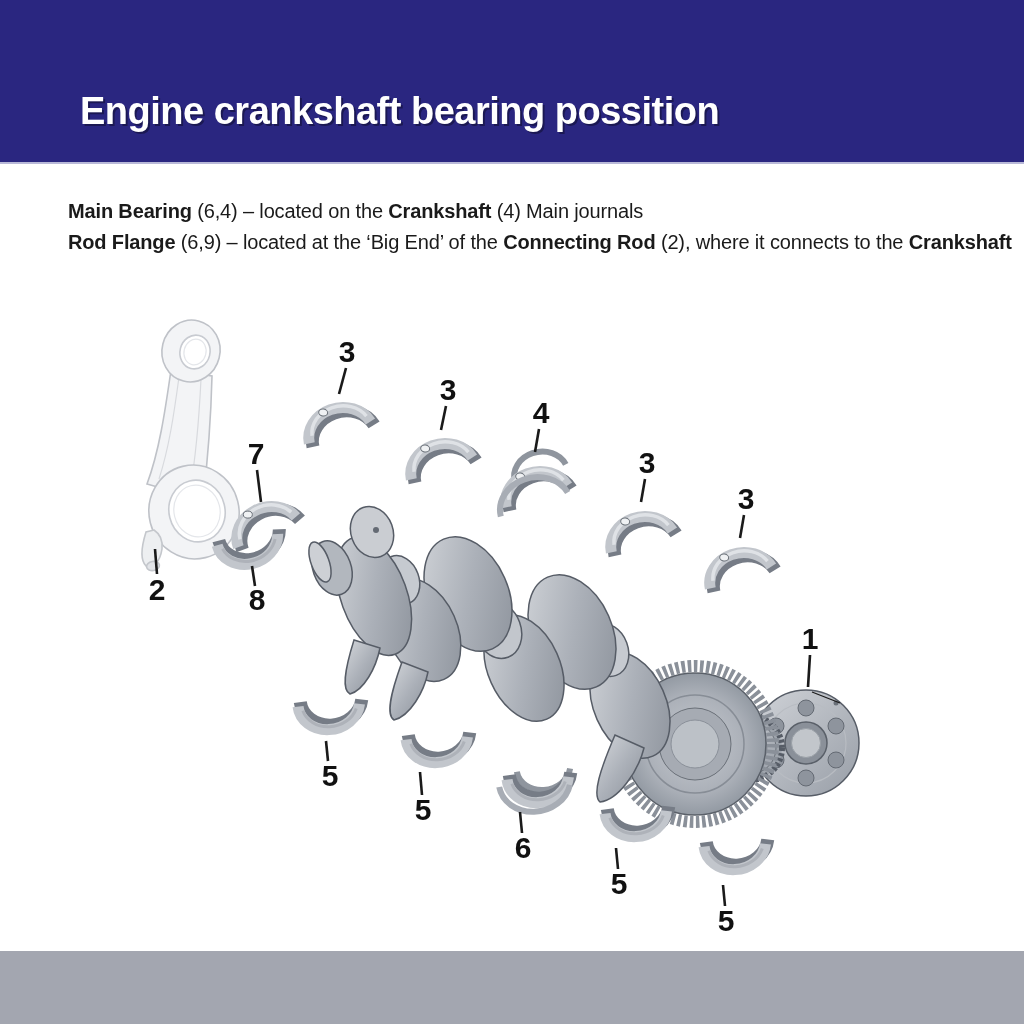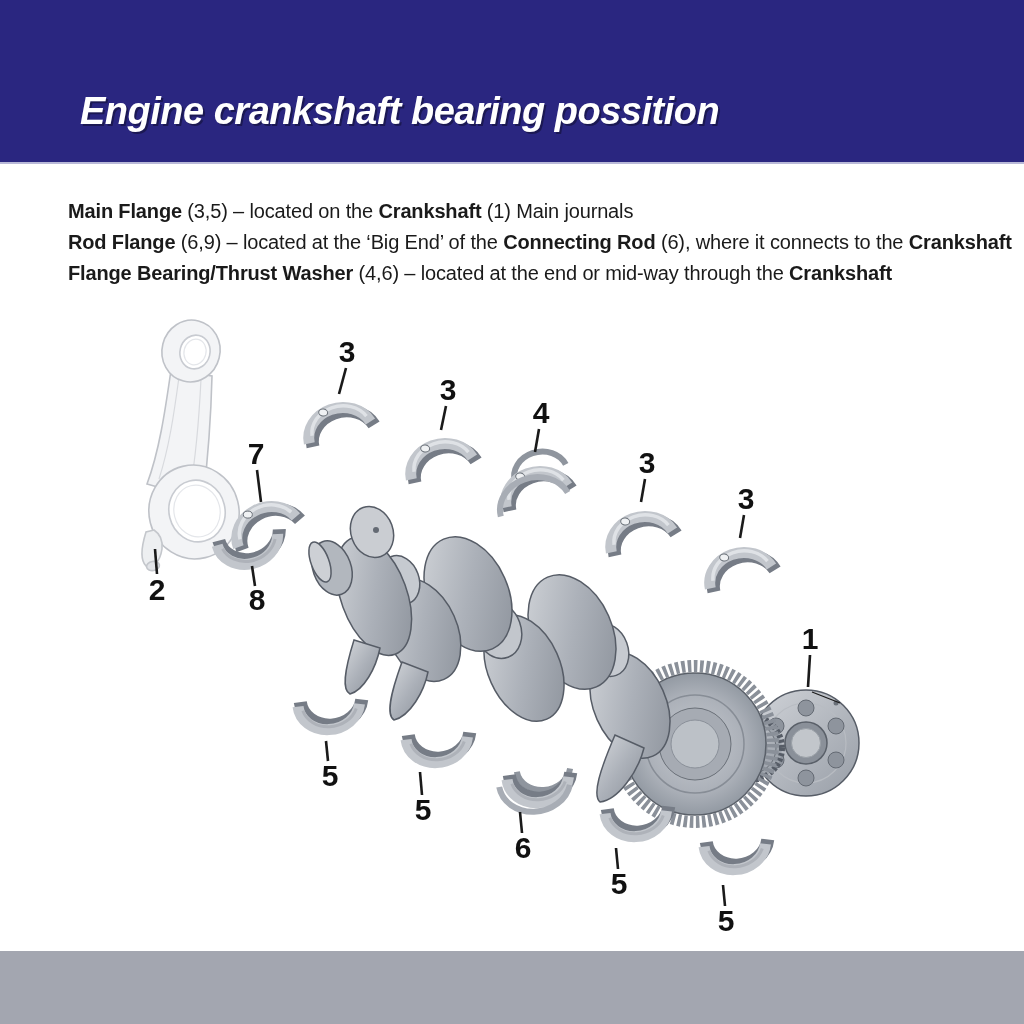"Engine crankshaft bearing possition" .page-title { font-style: italic -> none }
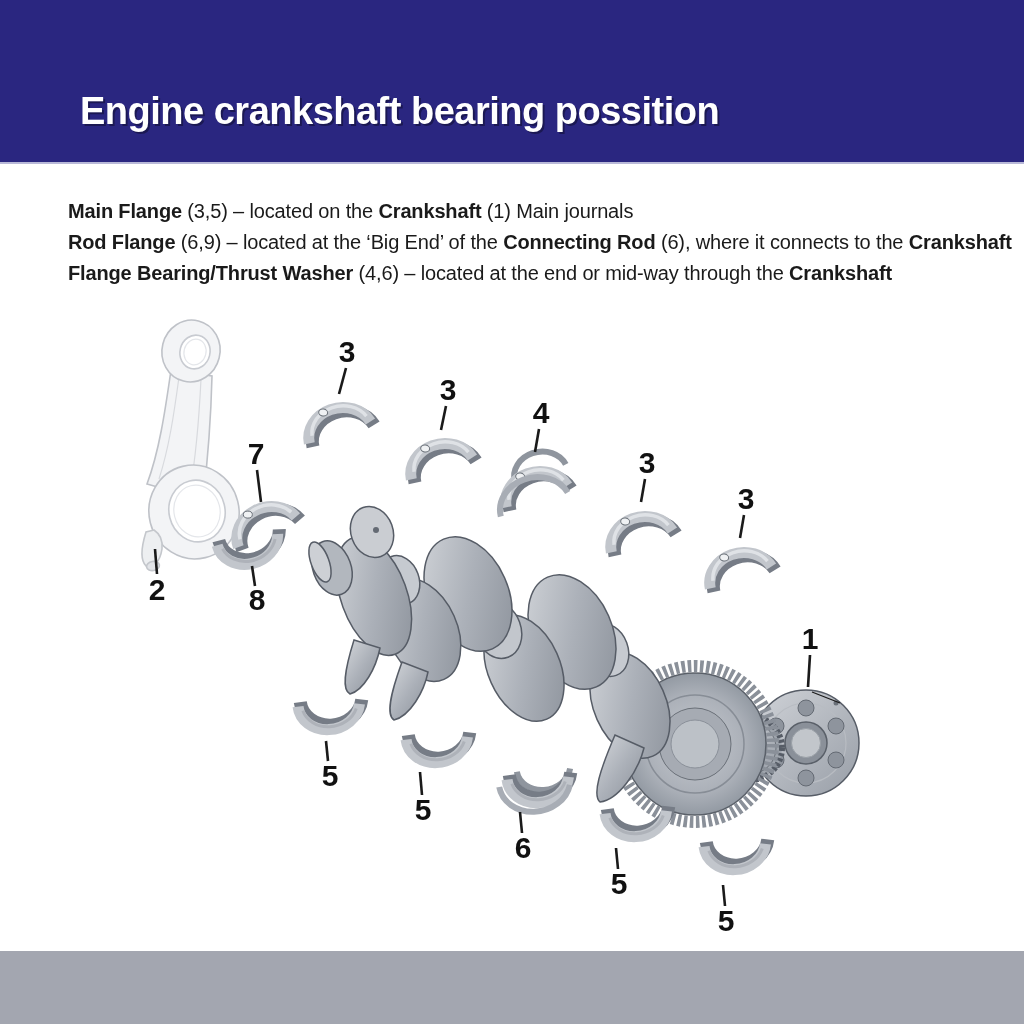"Main Flange" b { text: Flange -> Bearing }
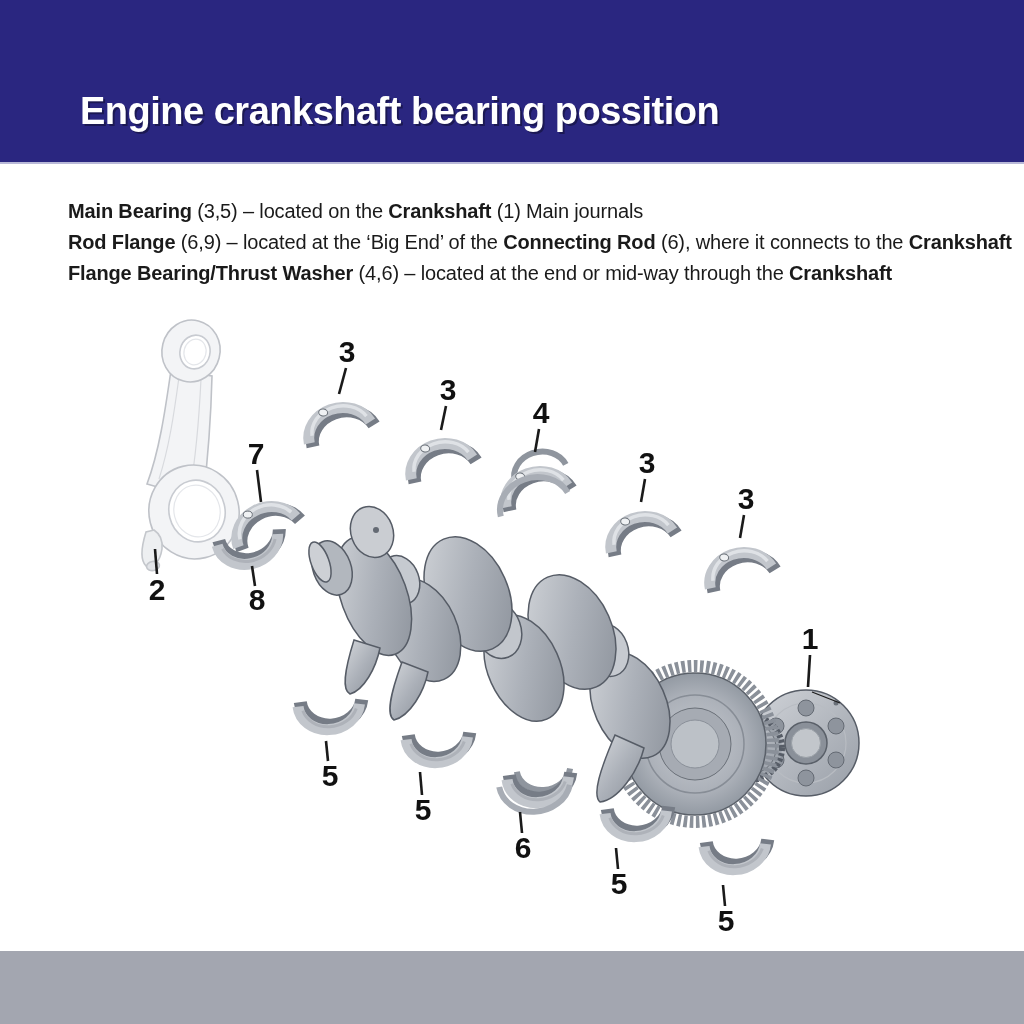"(3,5) – located on the" span { text: 3,5 -> 6,4 }
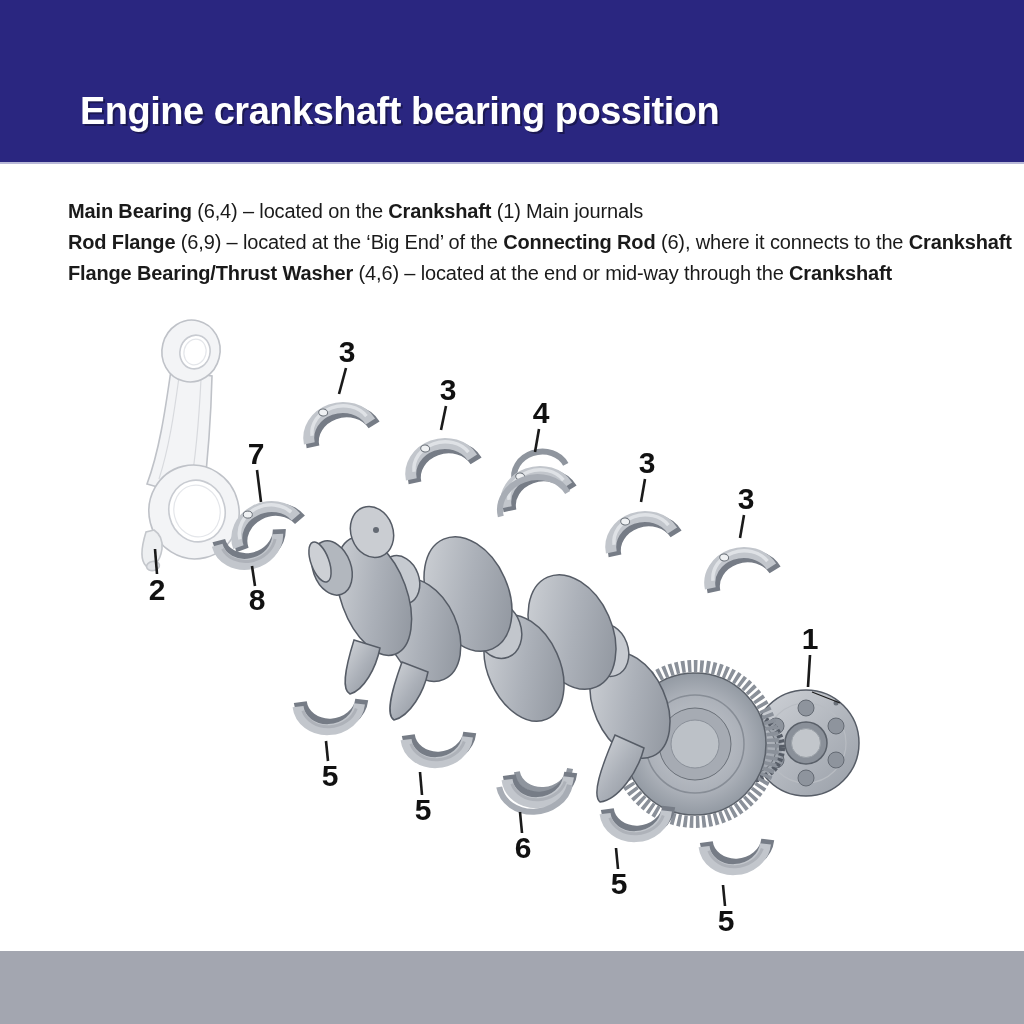"(1) Main journals" span { text: 1 -> 4 }
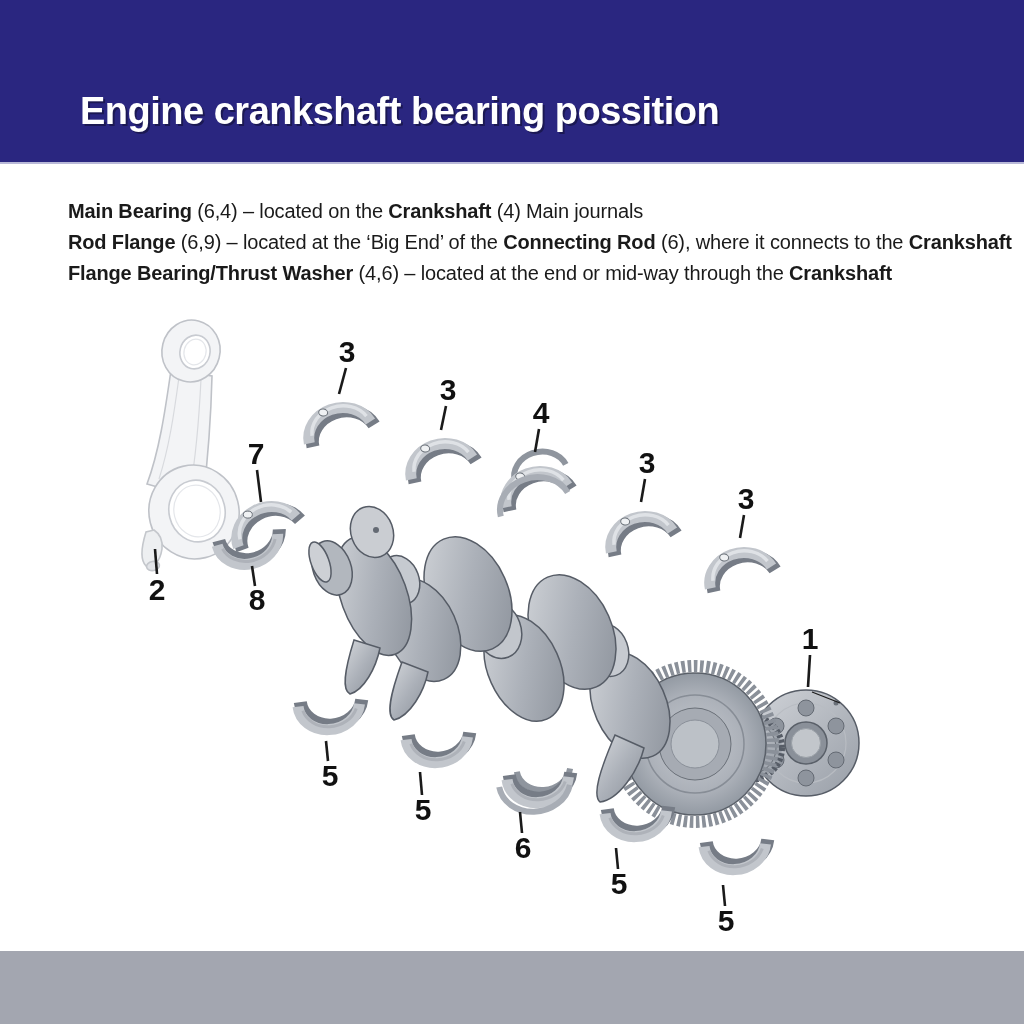"(6), where it connects to" span { text: 6 -> 2 }
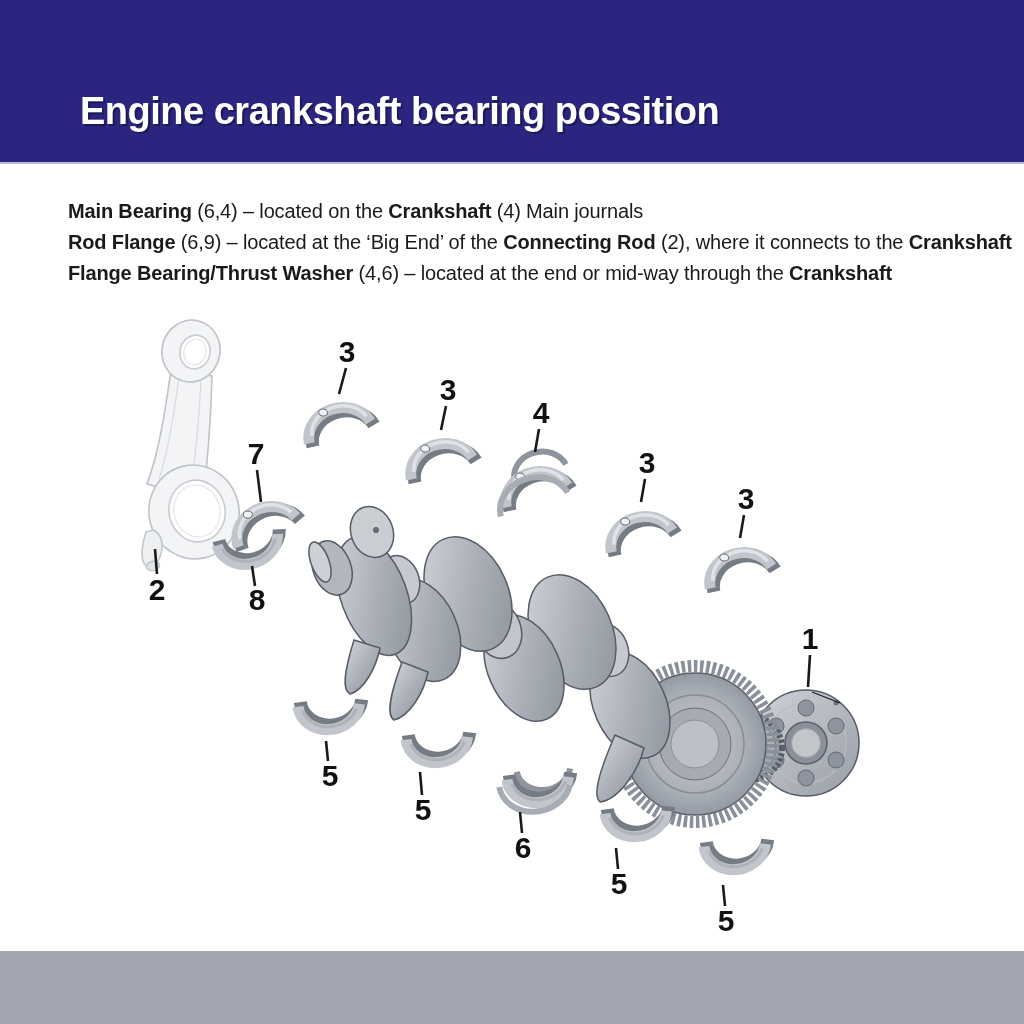"Flange Bearing/Thrust Washer (4,6) –" p { html: <p><b>Flange Bearing/Thrust Washer</b><span> (4,6) – located at the end or mid-way through the </span><b>Crankshaft</b></p> -> none }
